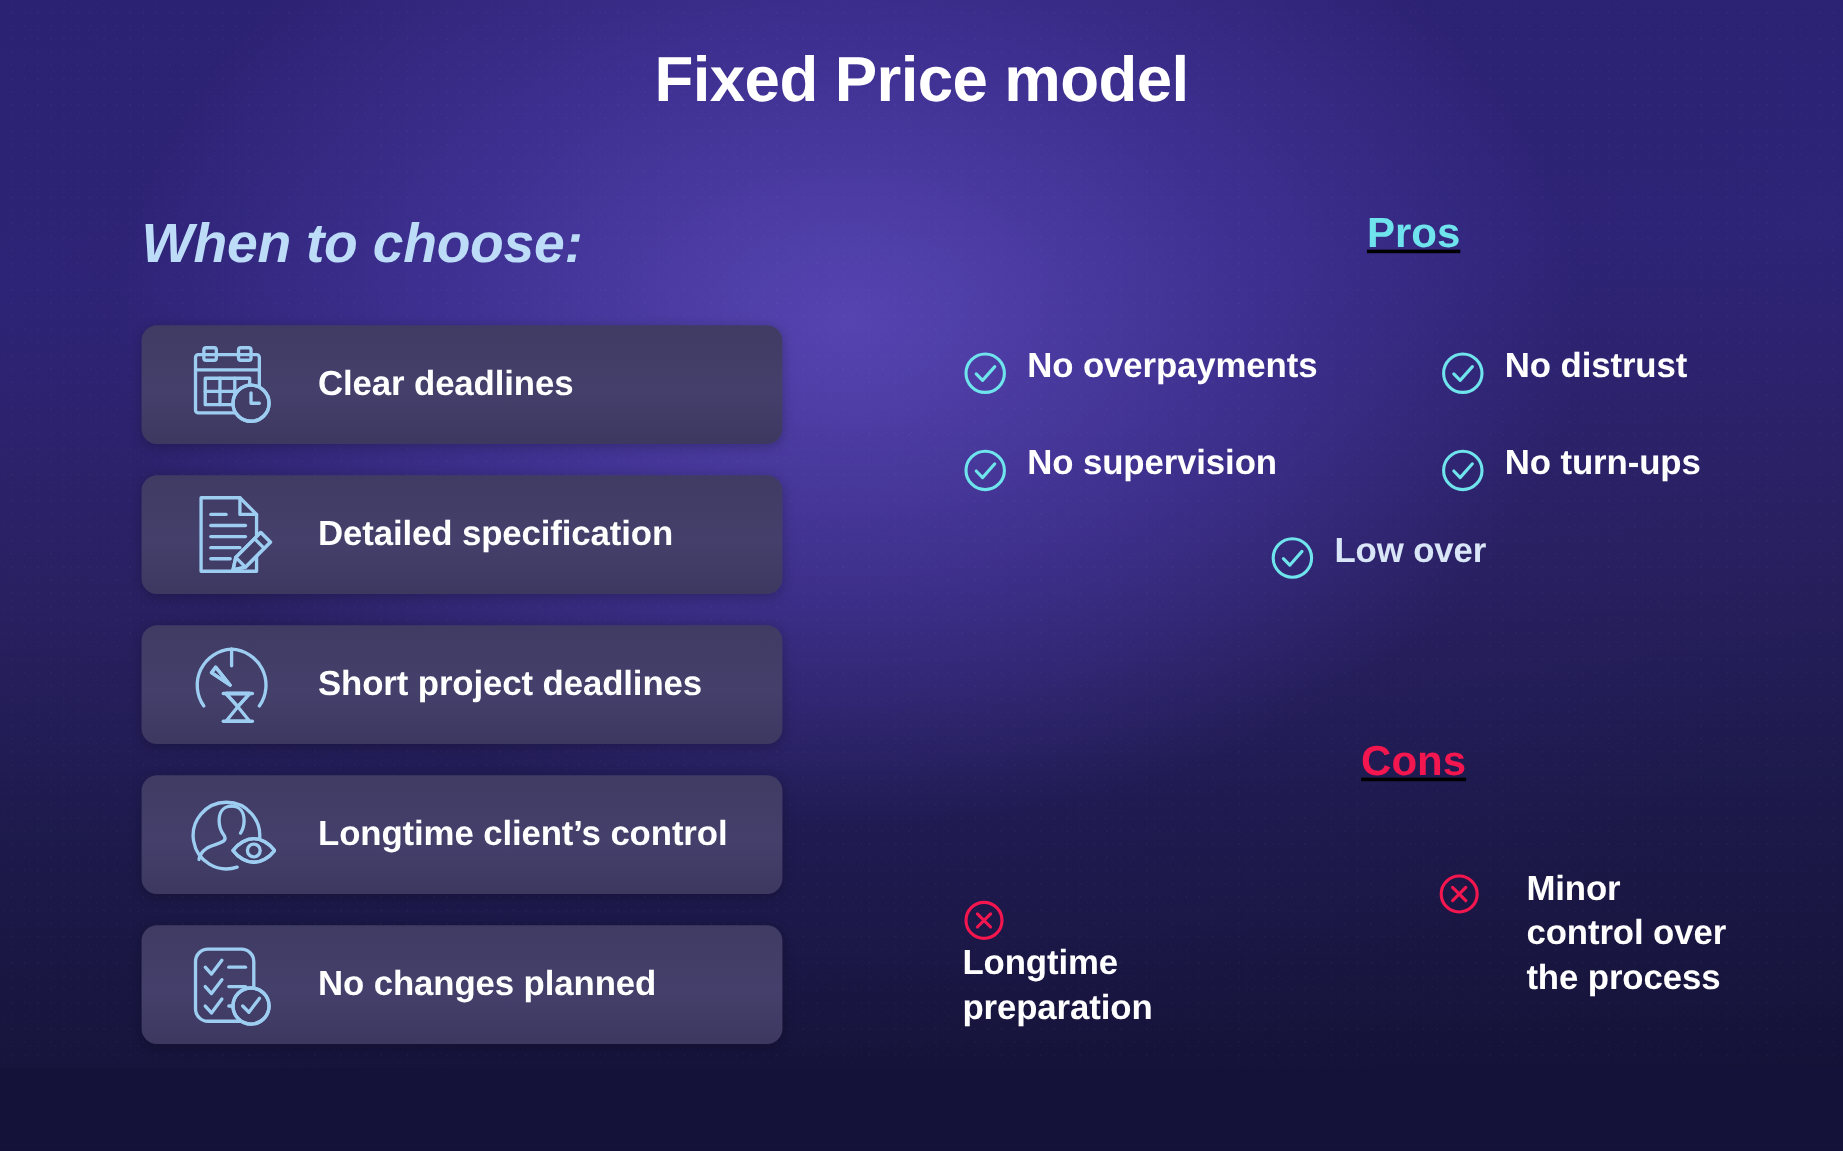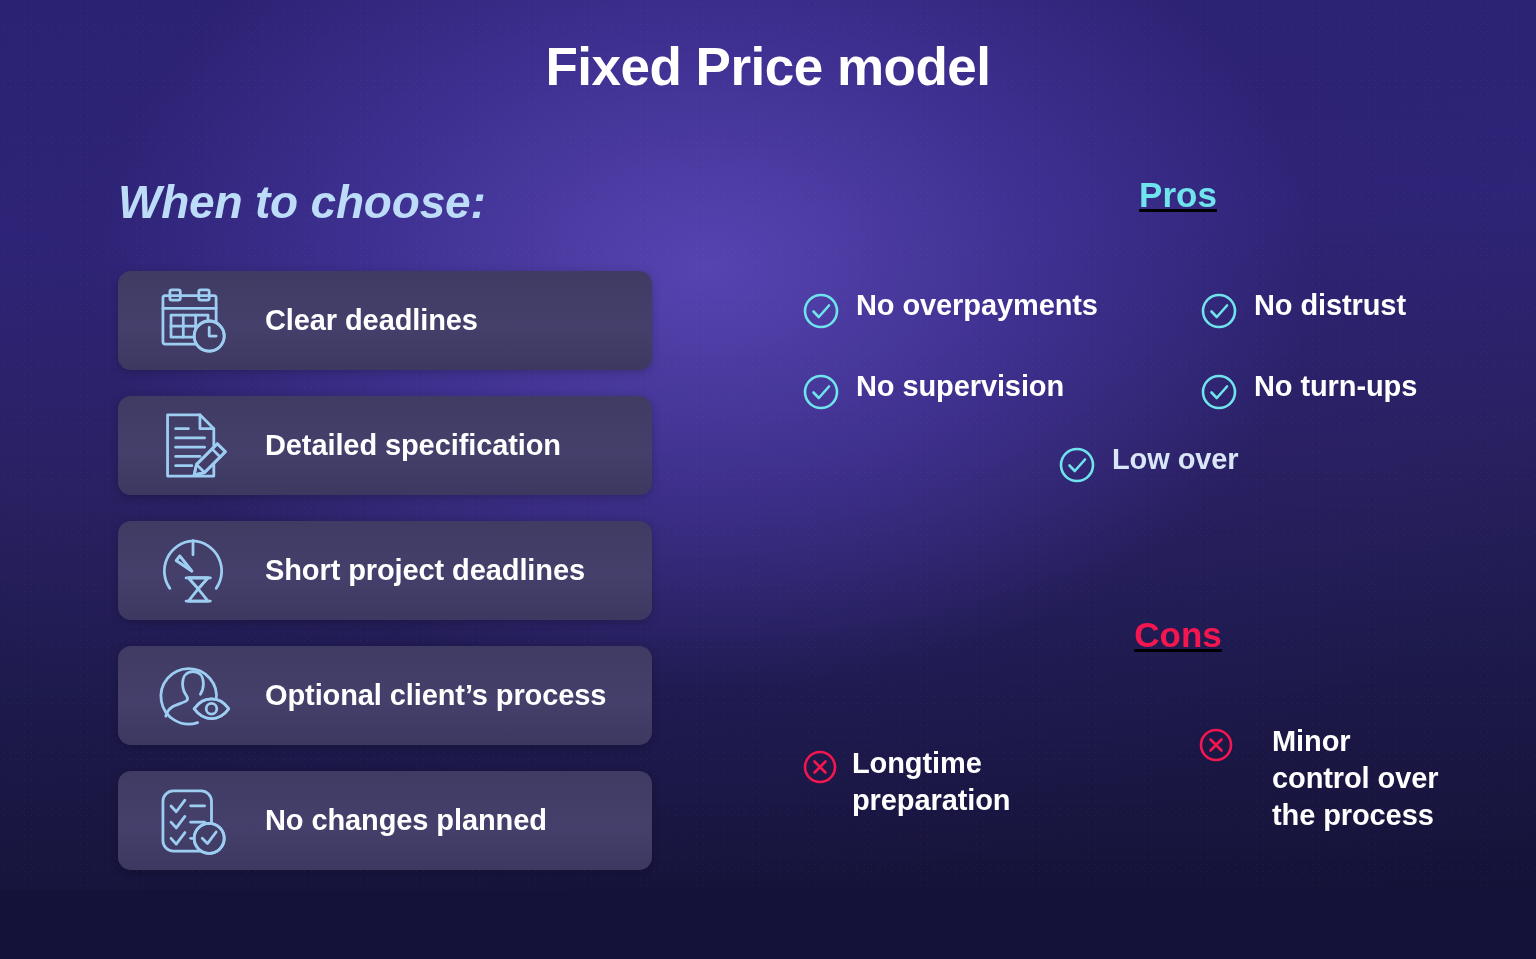"Optional client’s process" span.card-label { text: Optional client’s process -> Longtime client’s control }
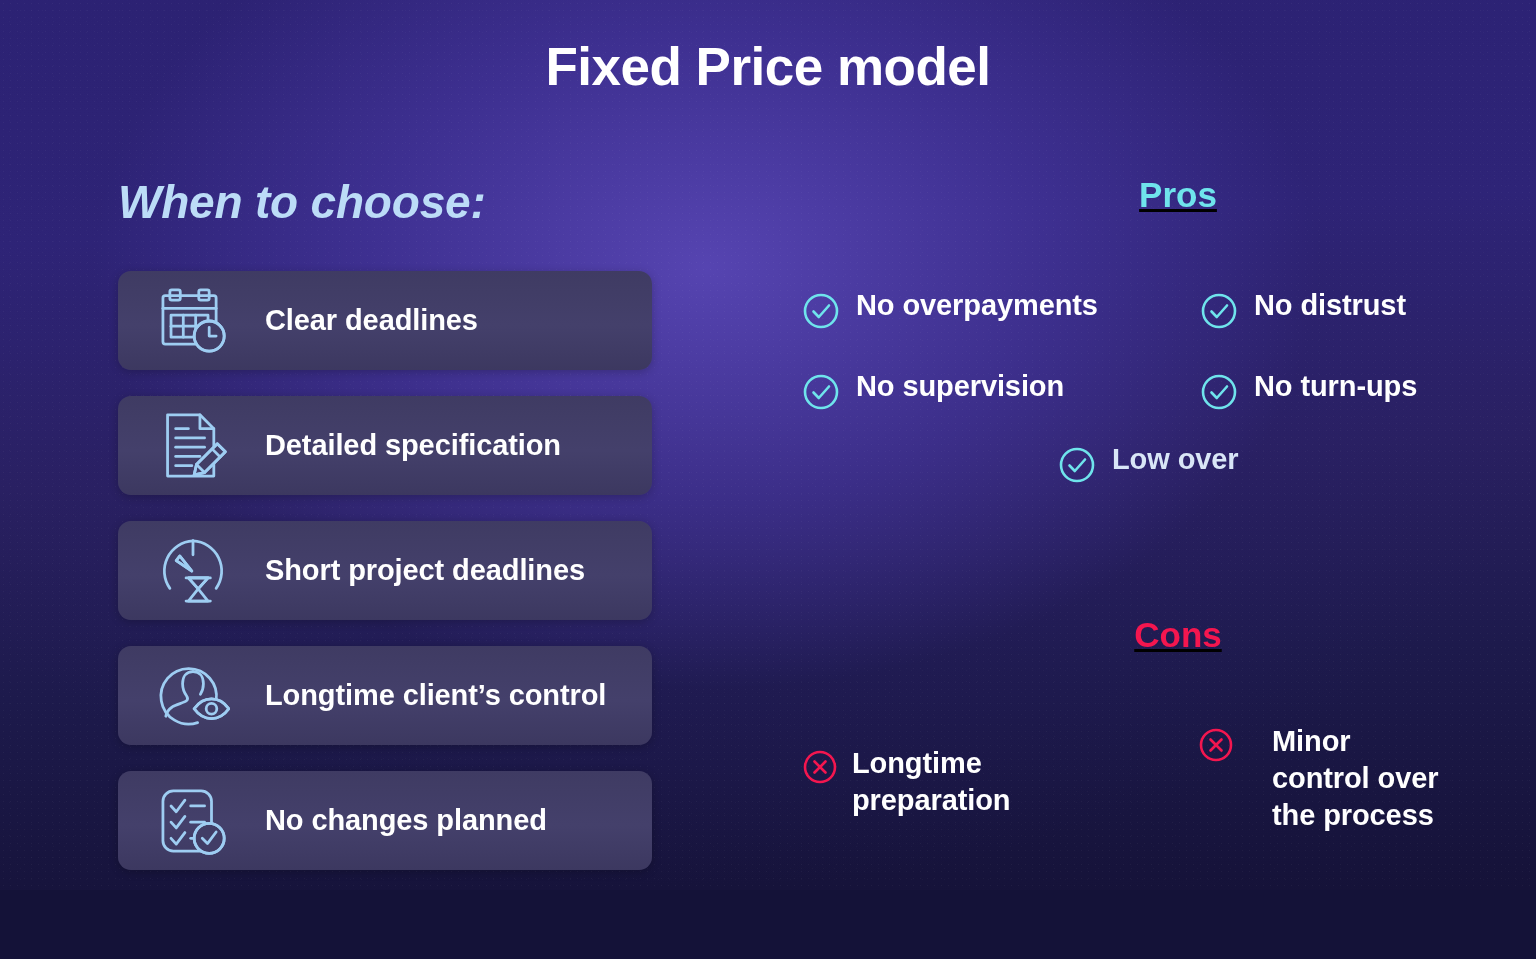"Longtime preparation" div.item { flex-direction: none -> column }
